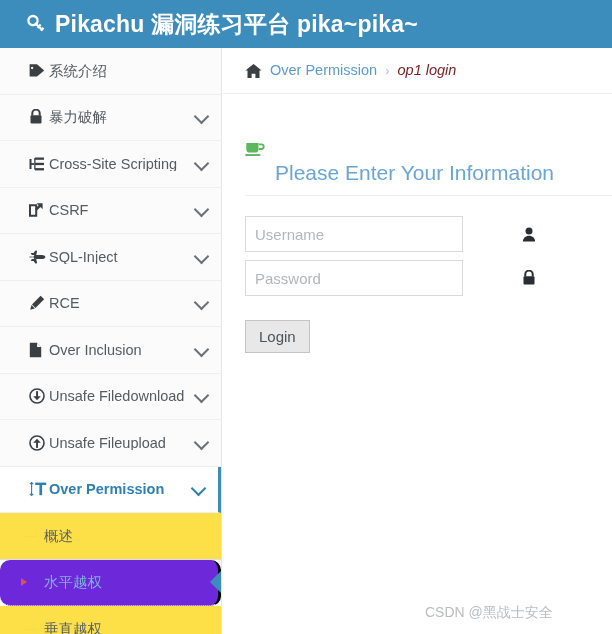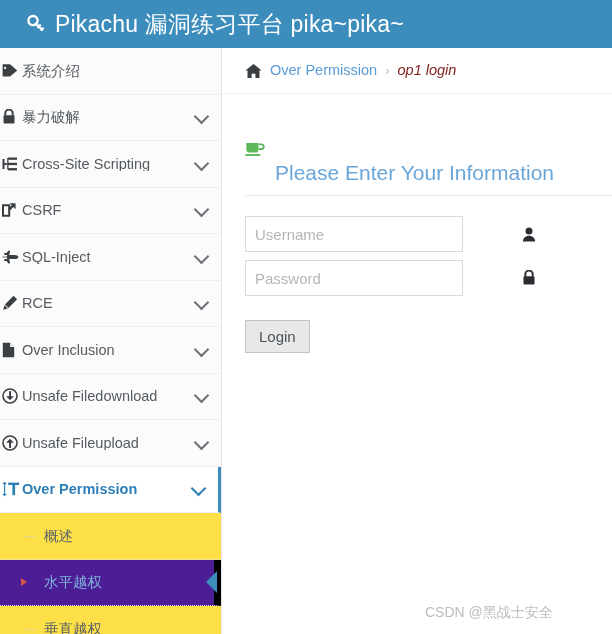"Pikachu 漏洞练习平台 pika~pika~" .header .title { font-weight: 400 -> 700 }
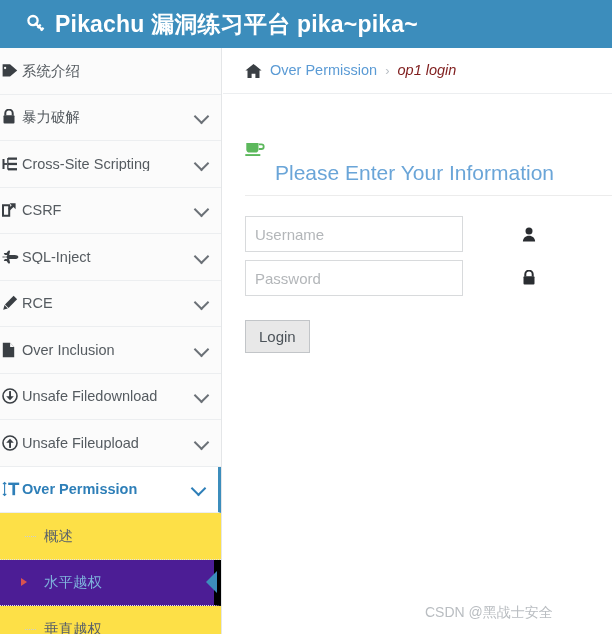"系统介绍" .nav-item { padding-left: 2px -> 29px }
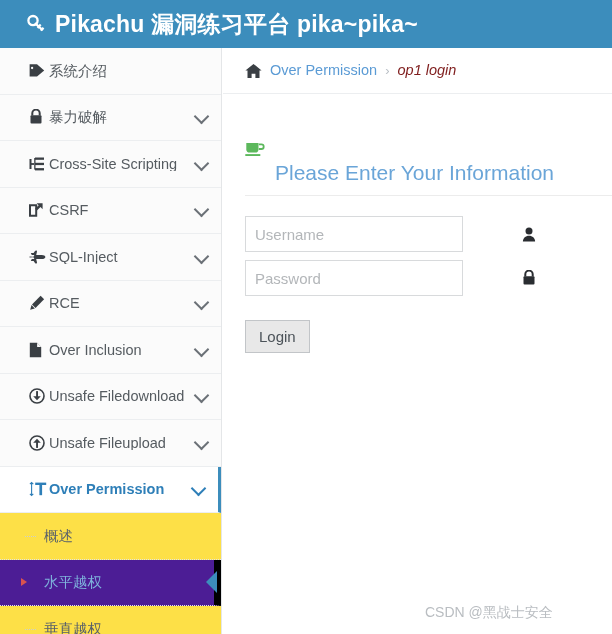"水平越权" .sub-item.active { background: #4c1d95 -> #6d28d9; border-radius: none -> 10px; border-right: 7px solid #000000 -> 3px solid #000000 }
